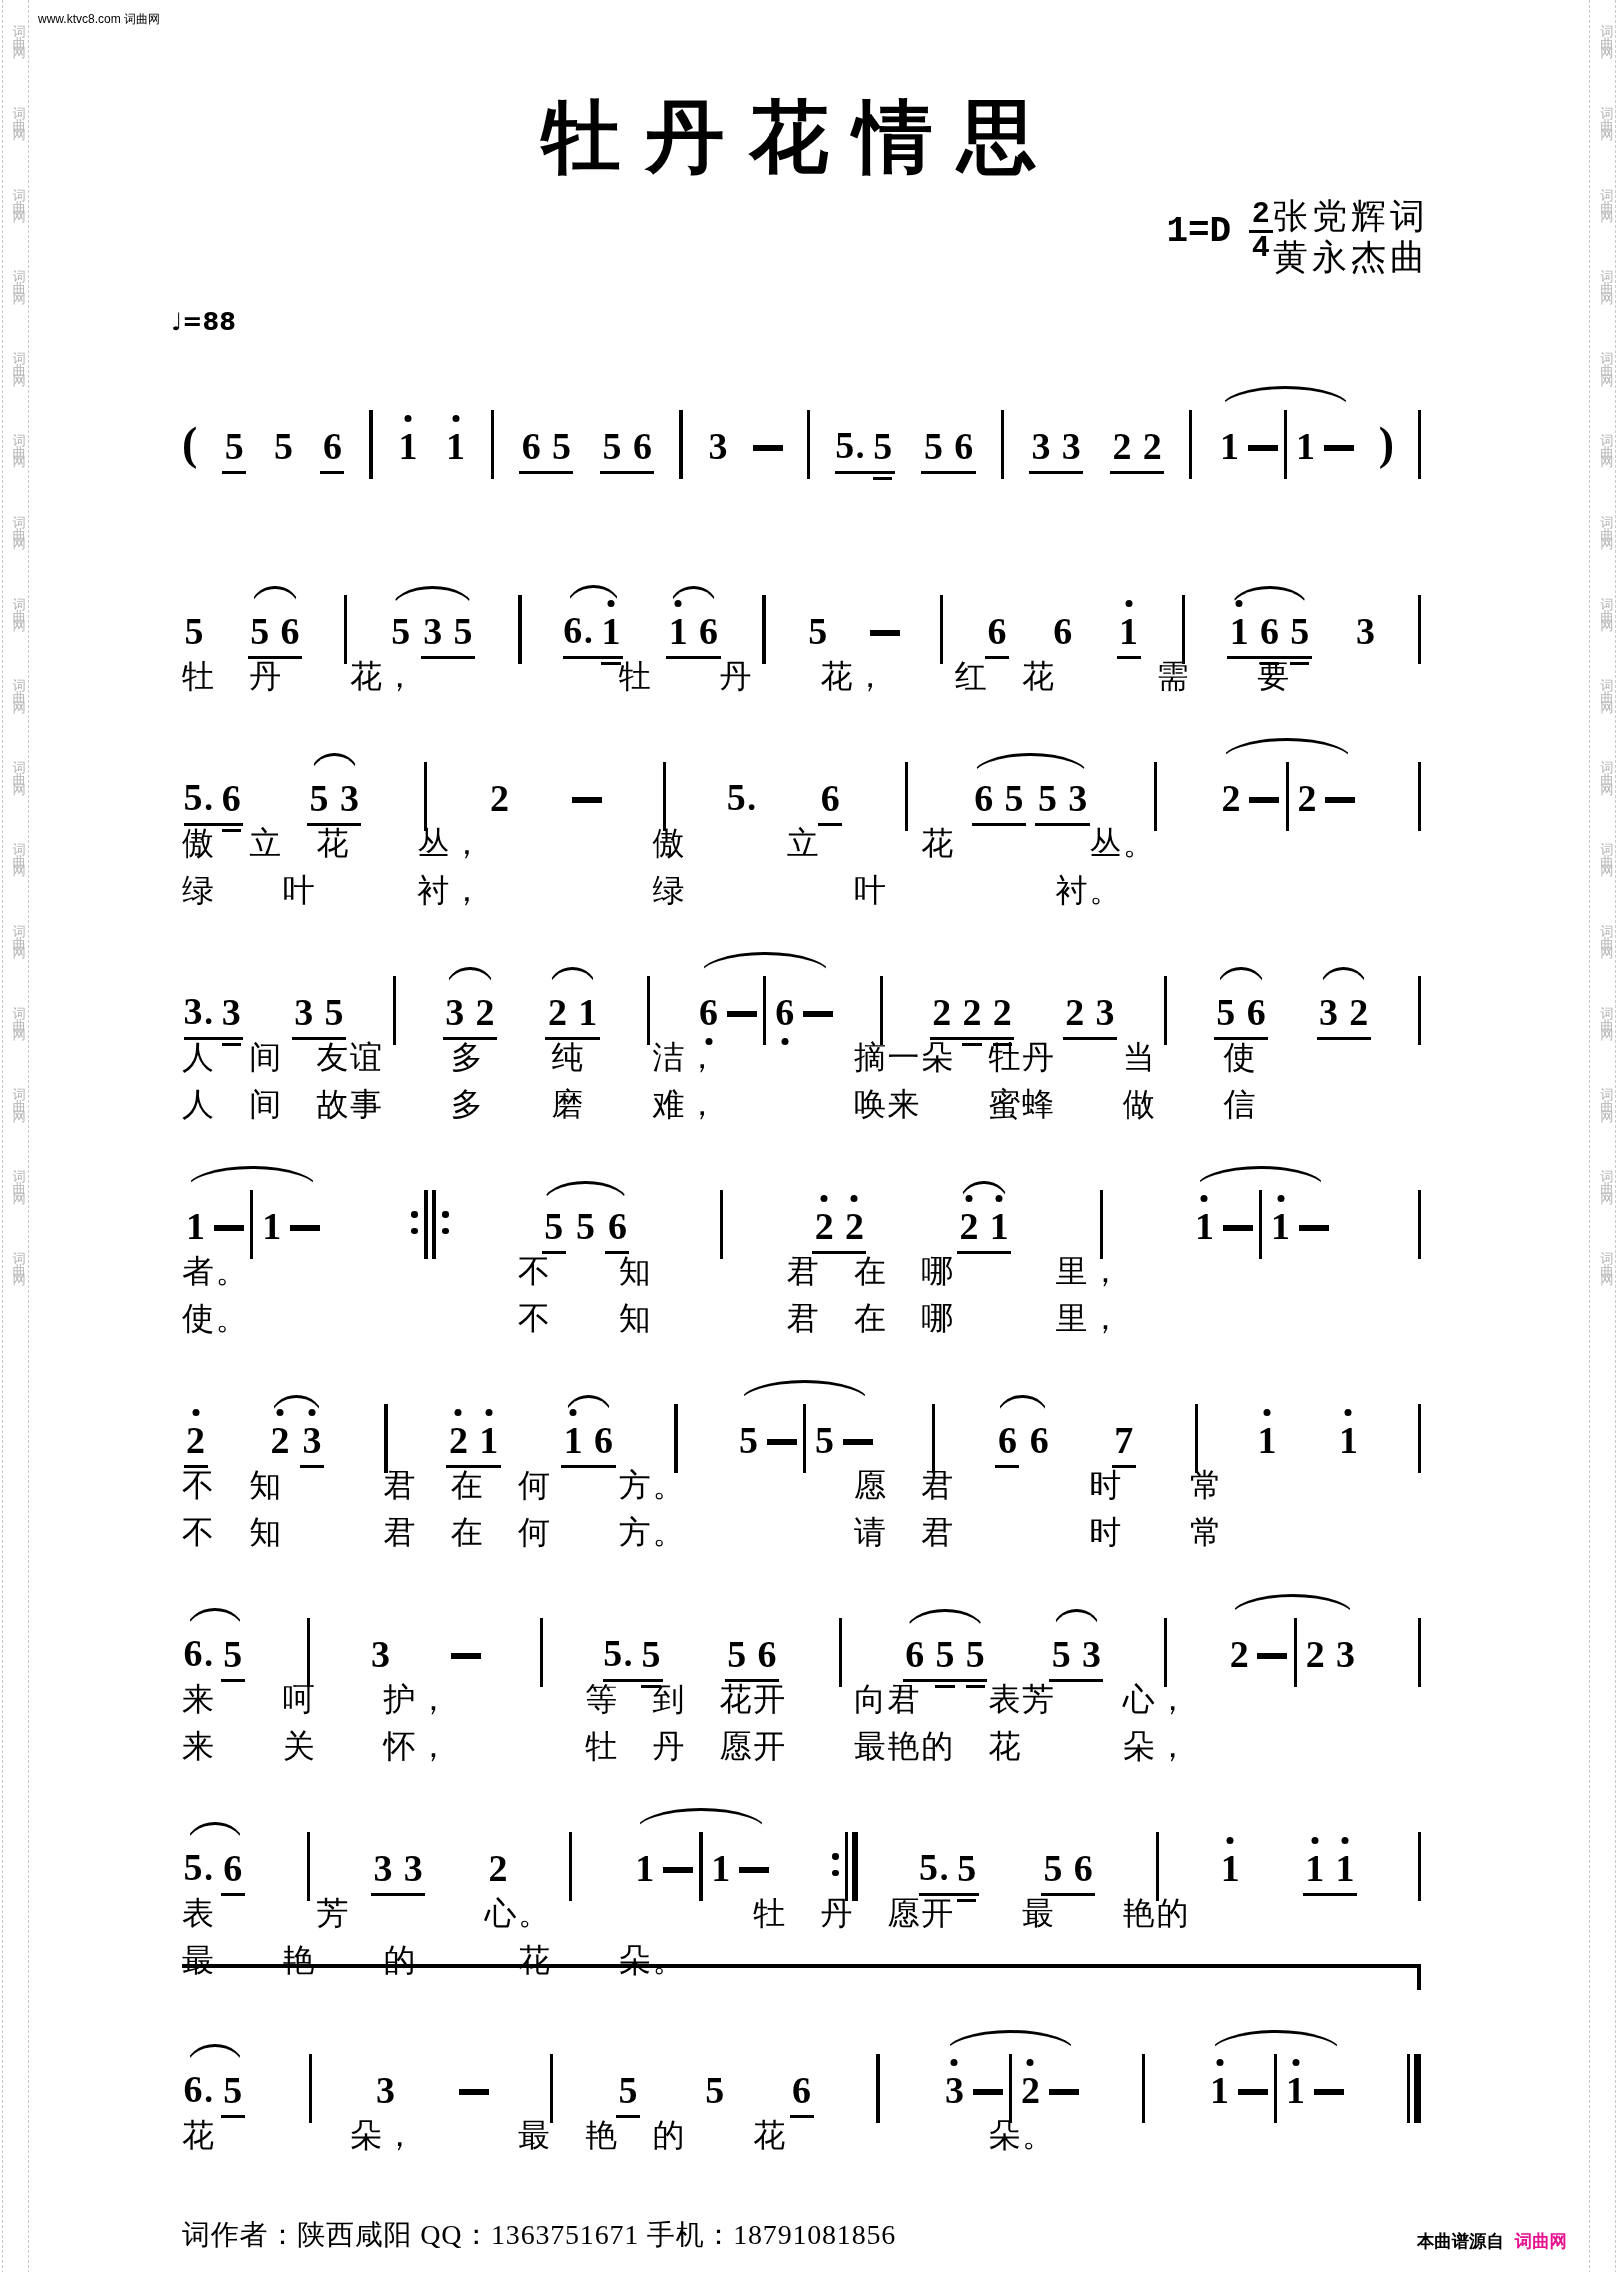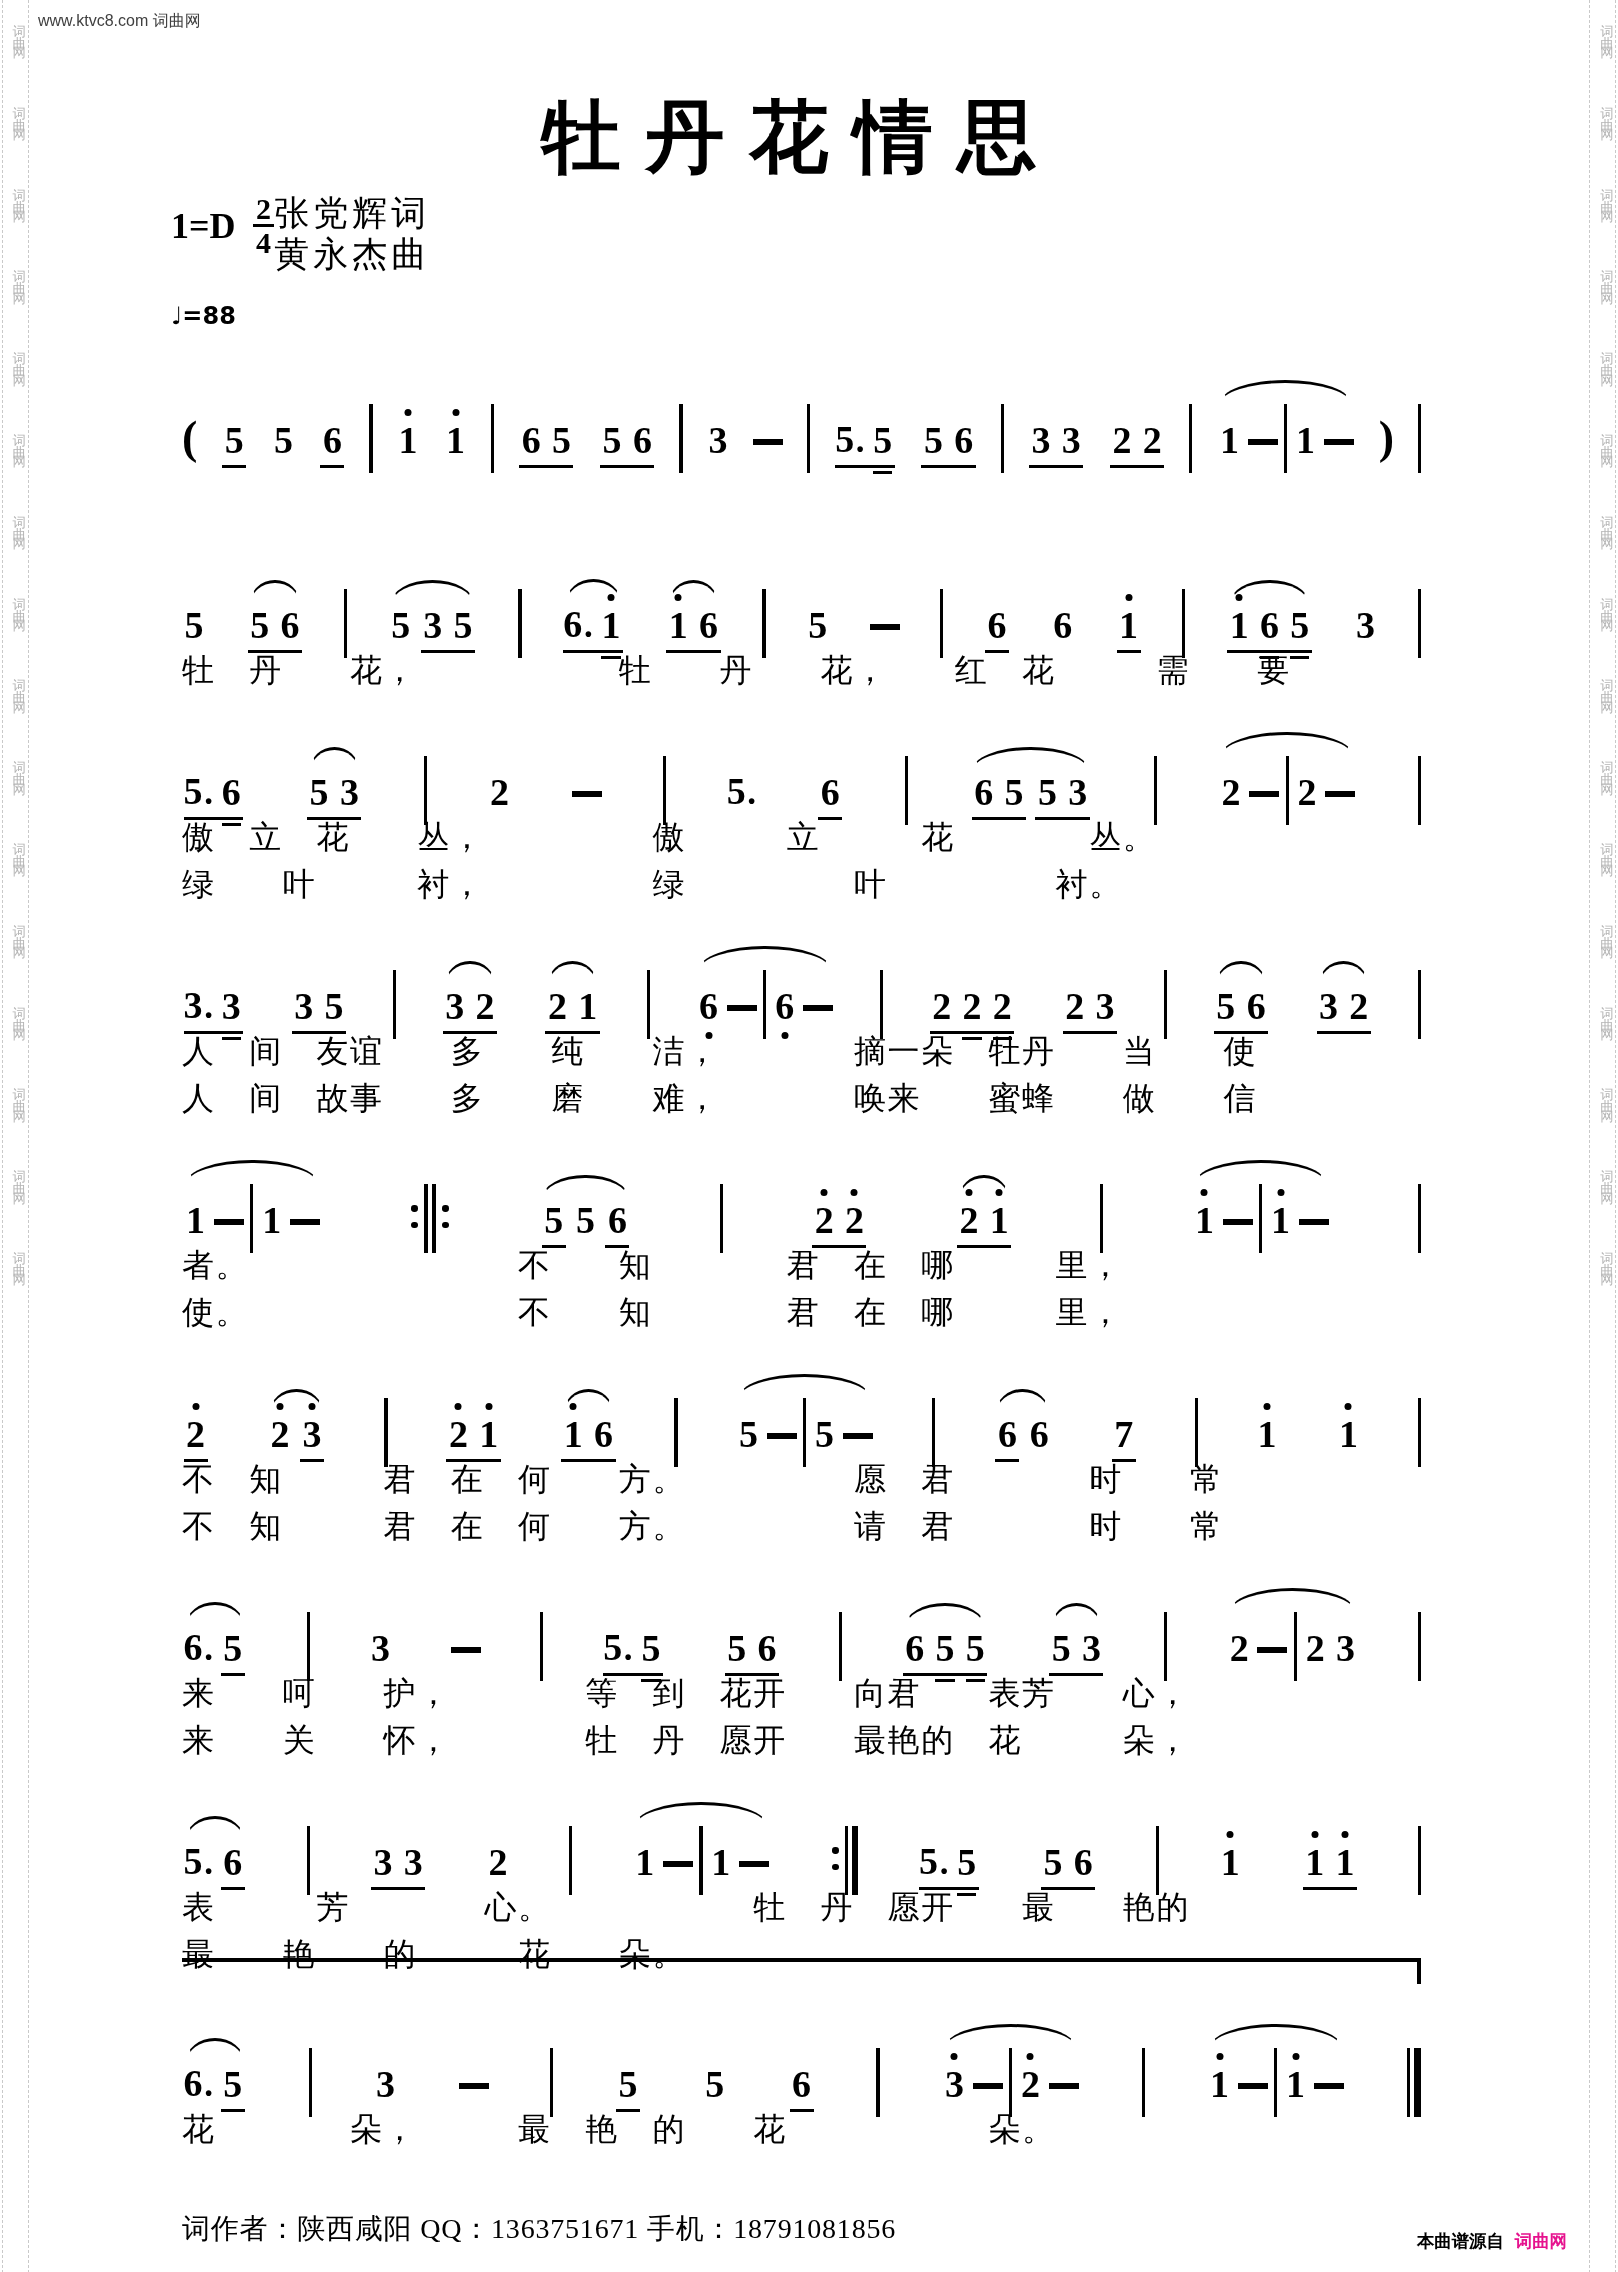"www.ktvc8.com 词曲网" .wm-top { color: #404040 -> #000000; font-size: 16px -> 12px }
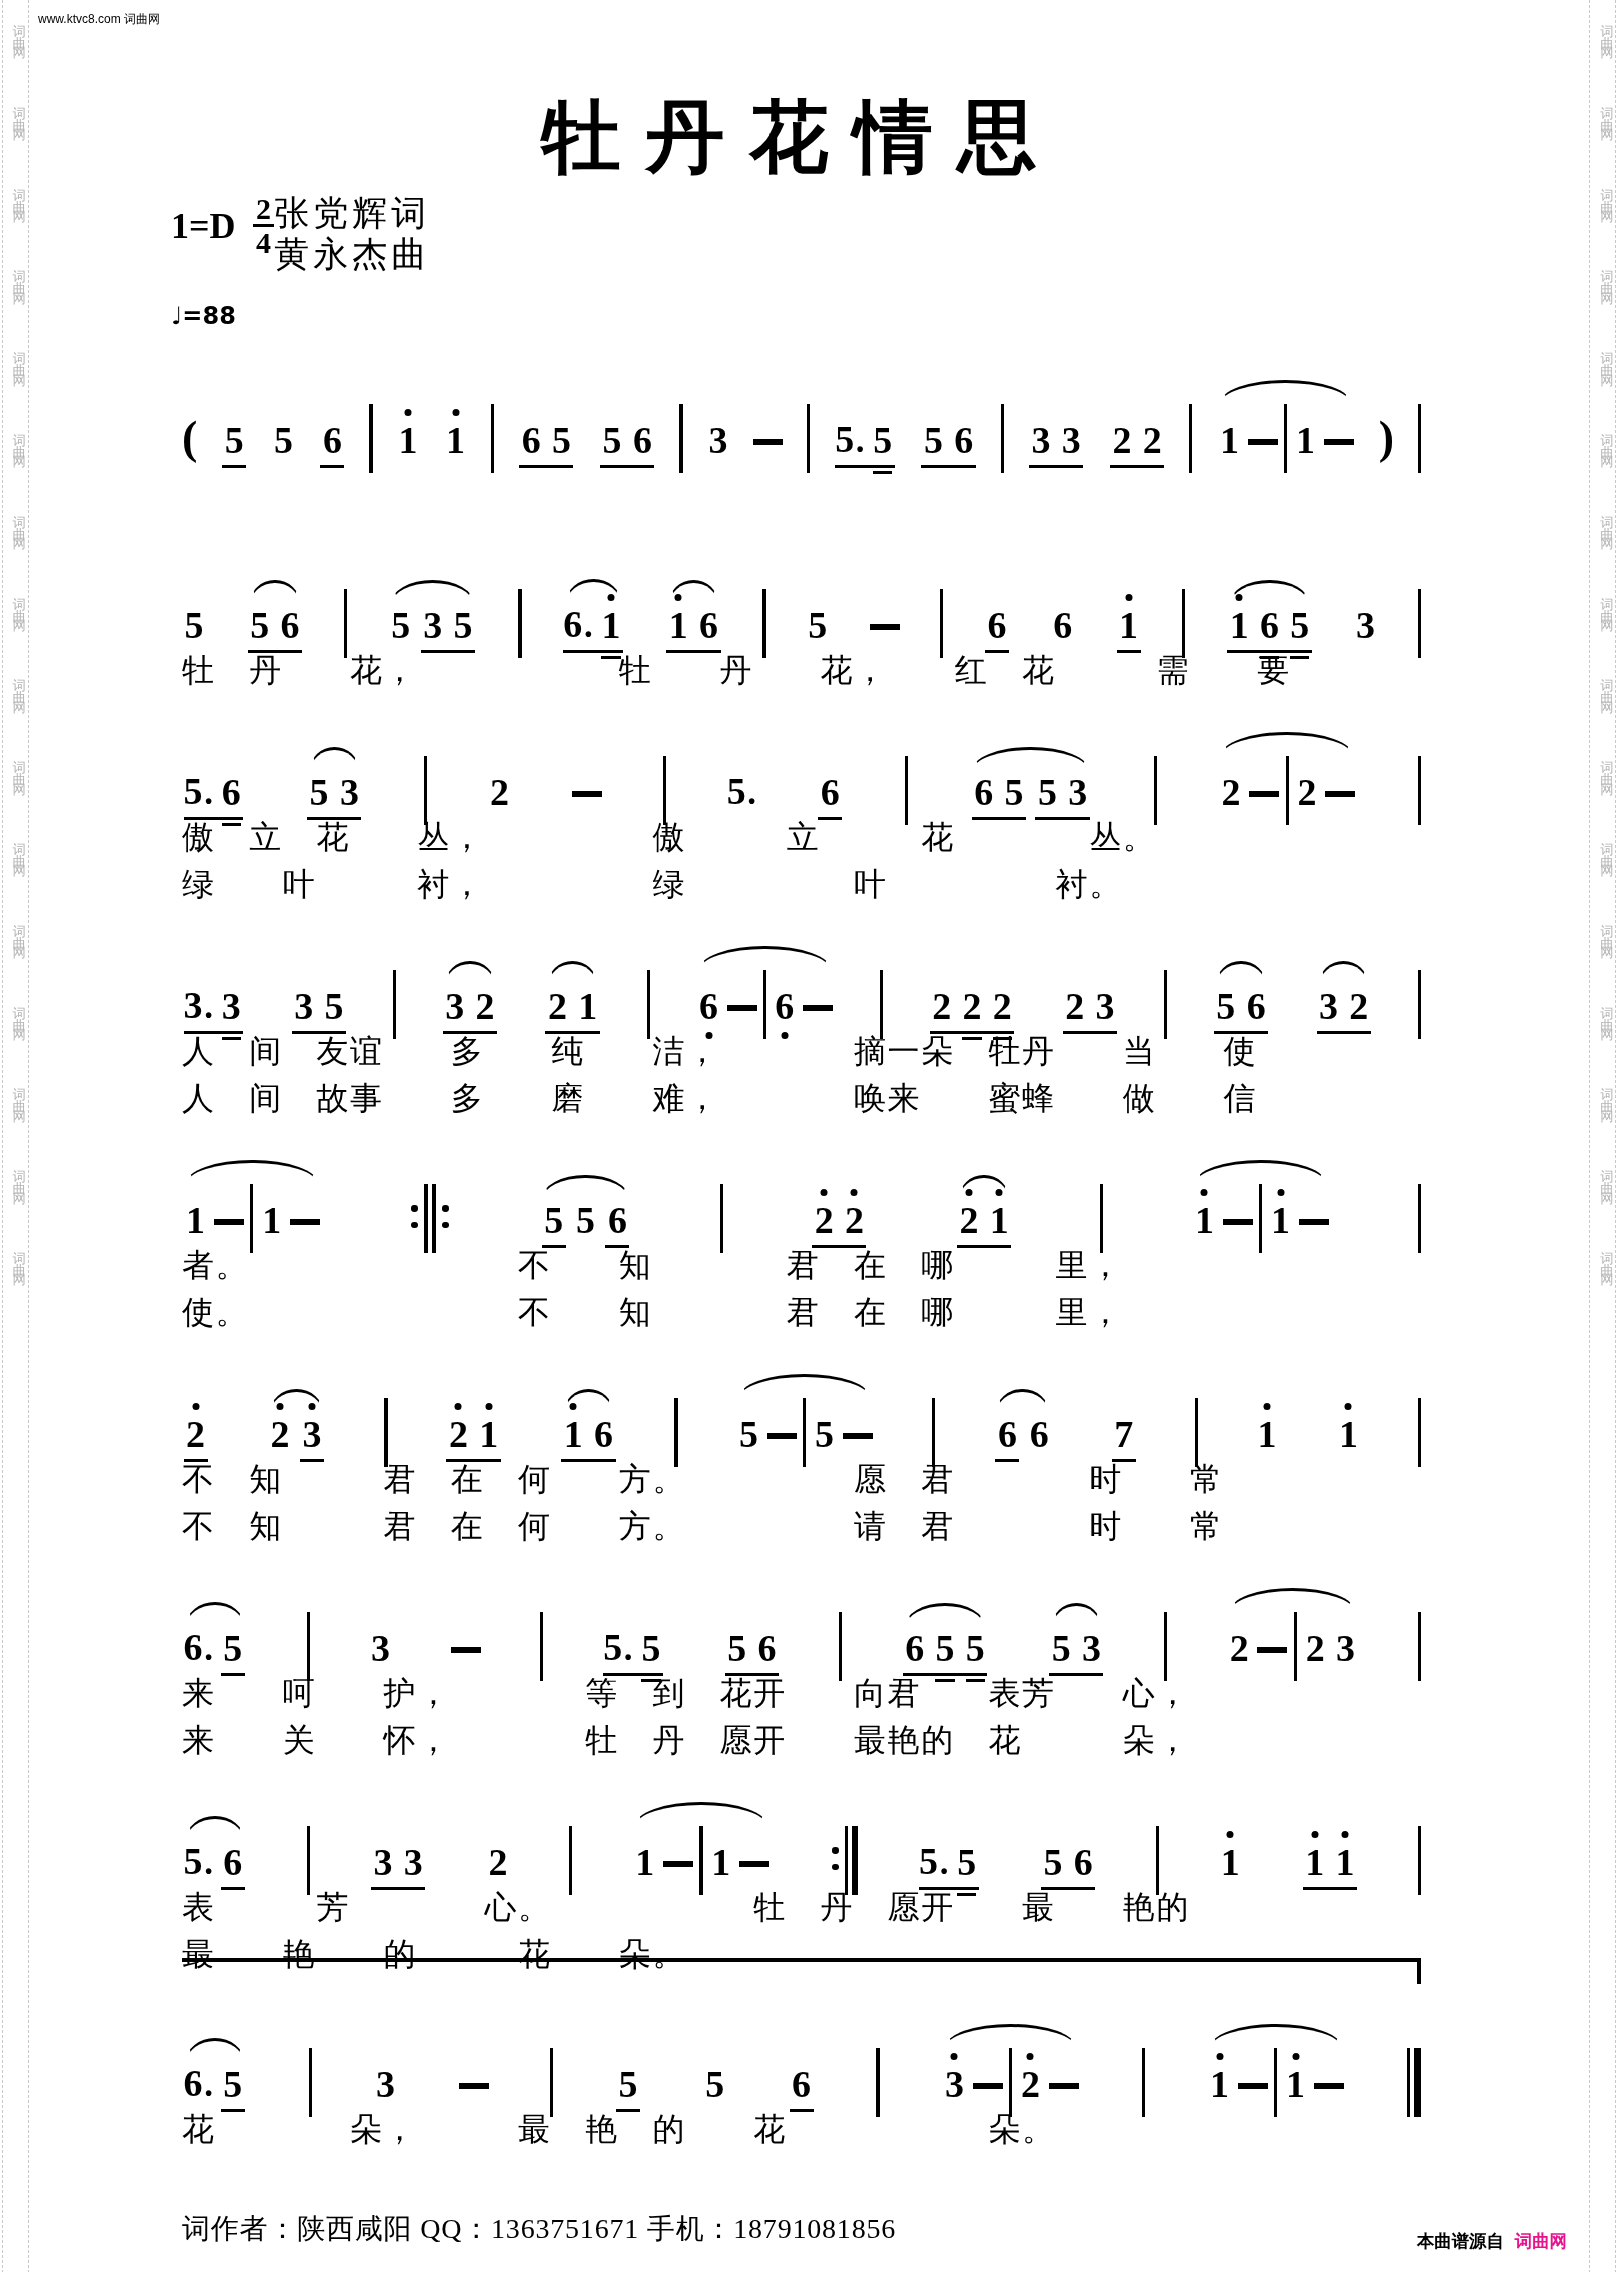"1=D" .header-row { font-family: none -> Liberation Mono, monospace; justify-content: flex-start -> flex-end; margin-top: 9px -> 15px }
